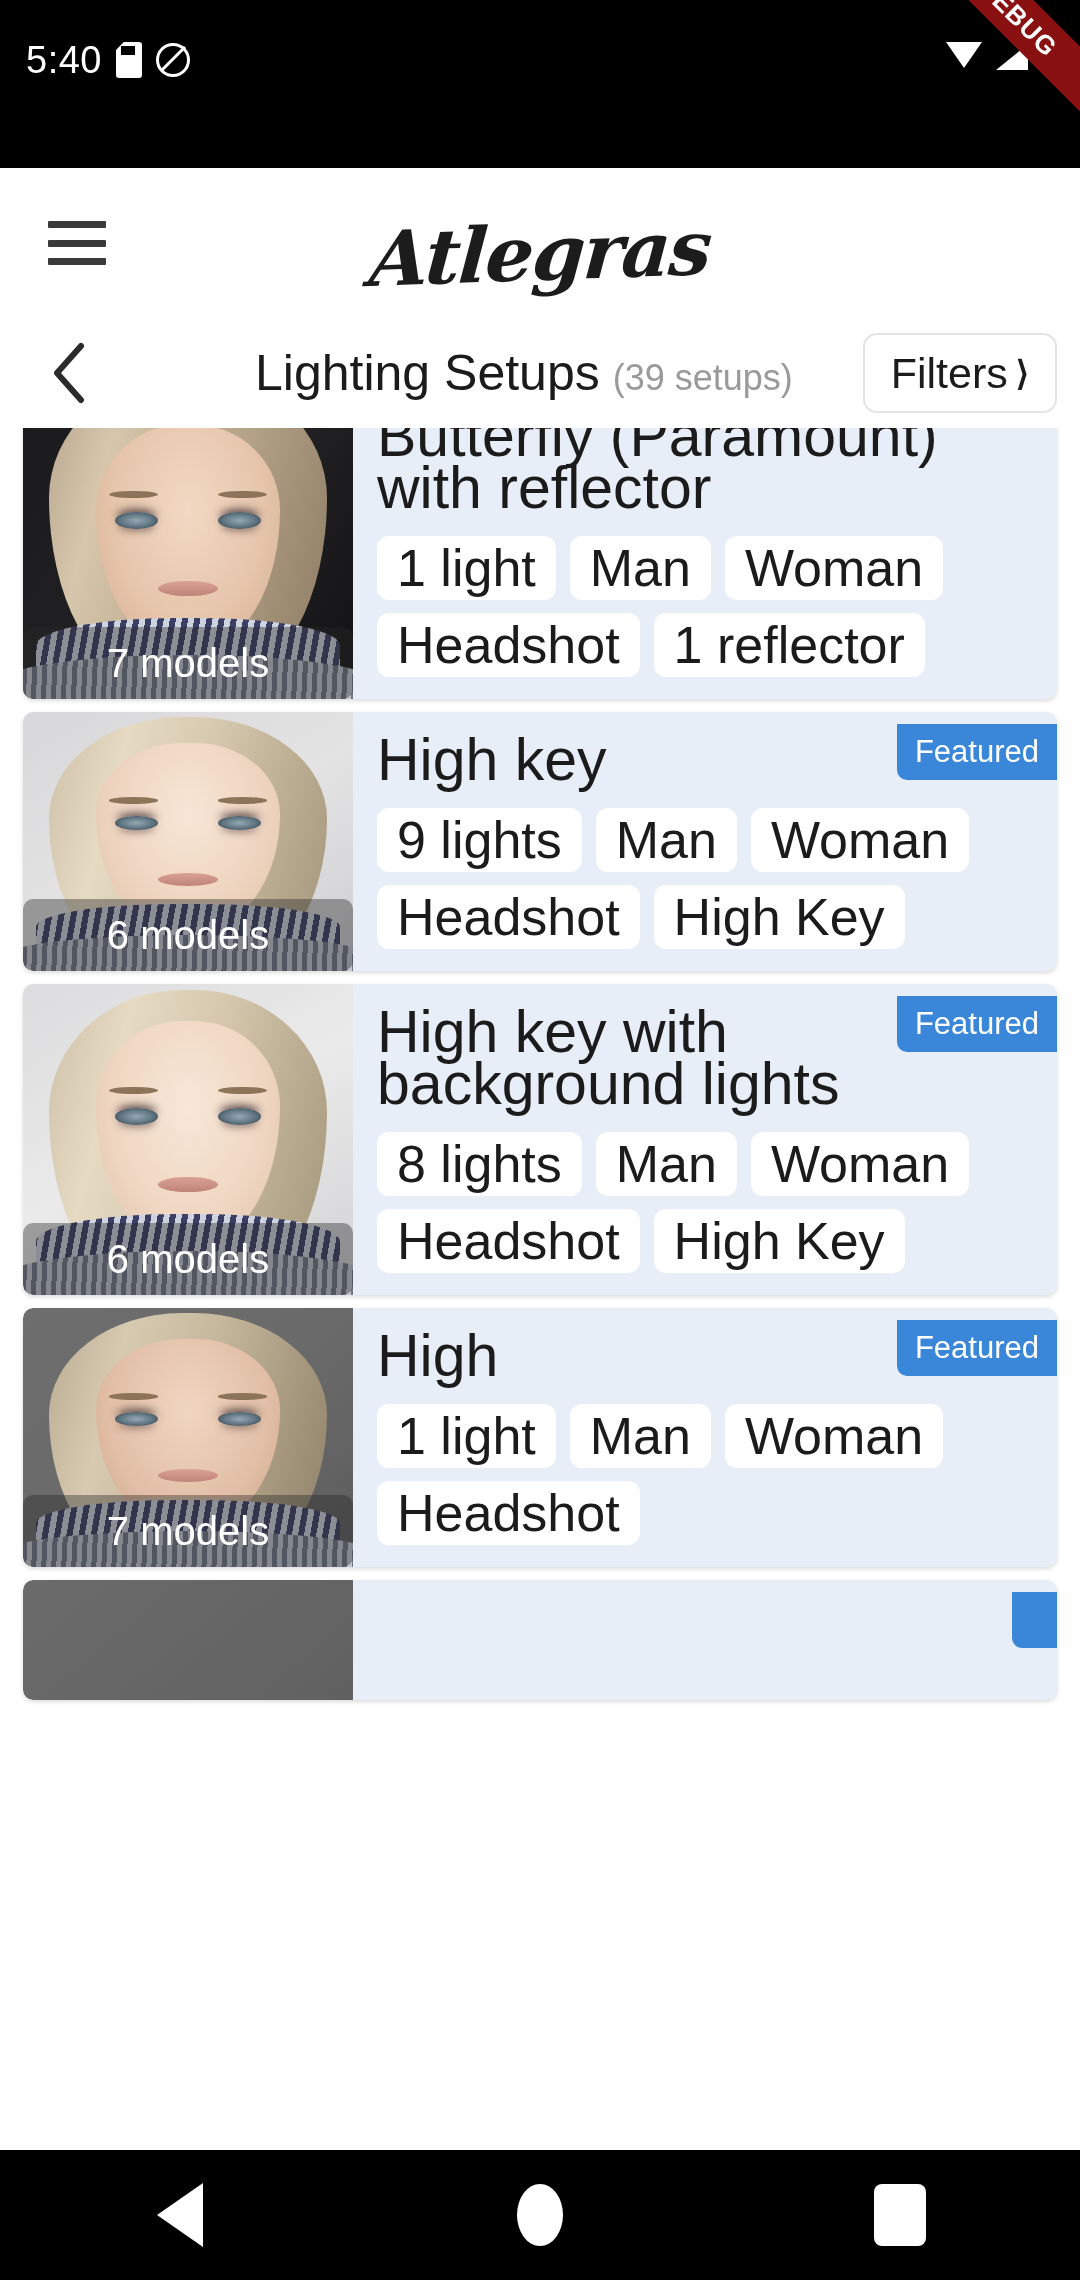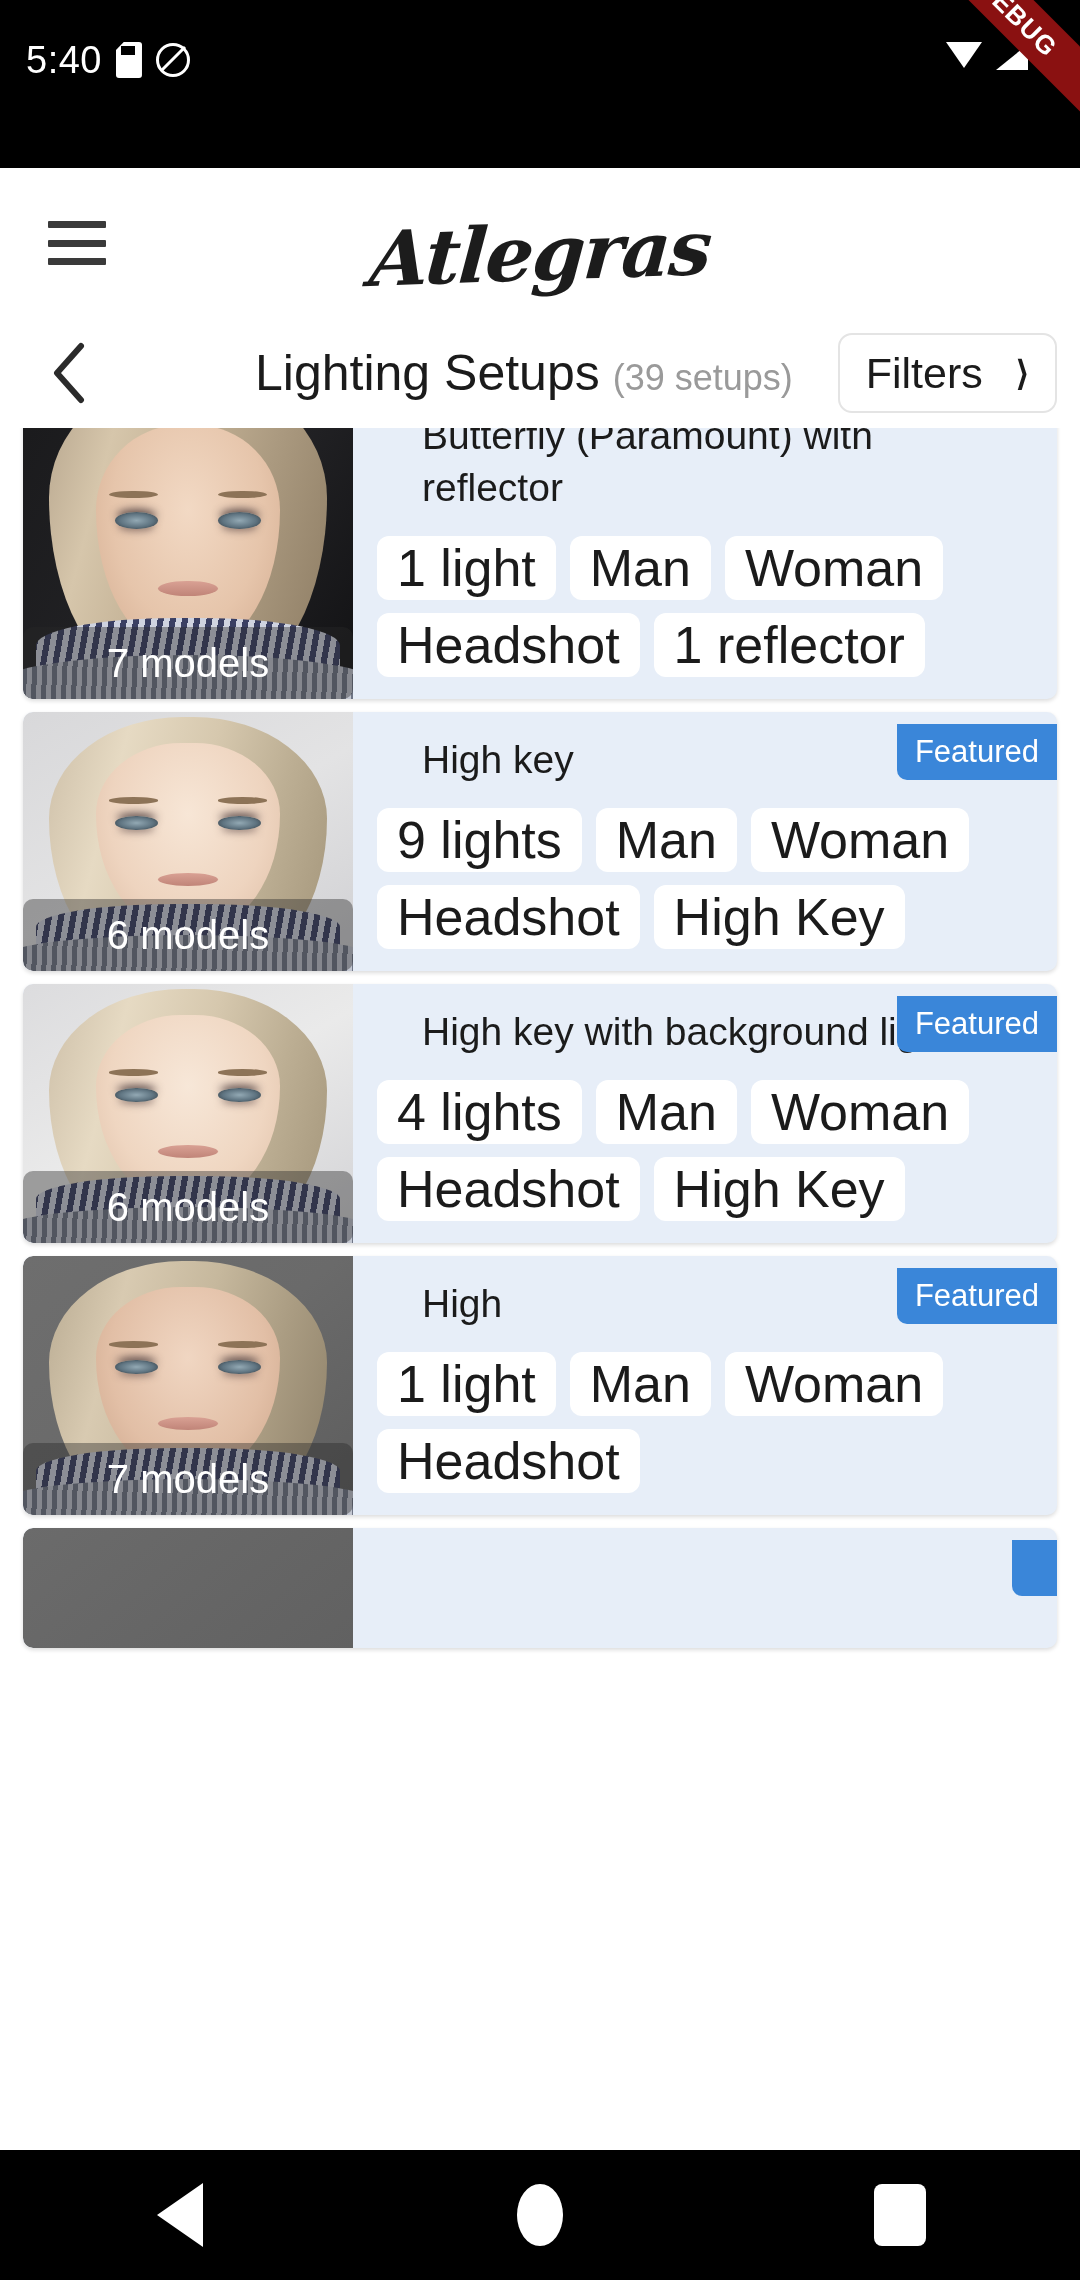"Filters" .filters-btn { gap: 33px -> 8px }
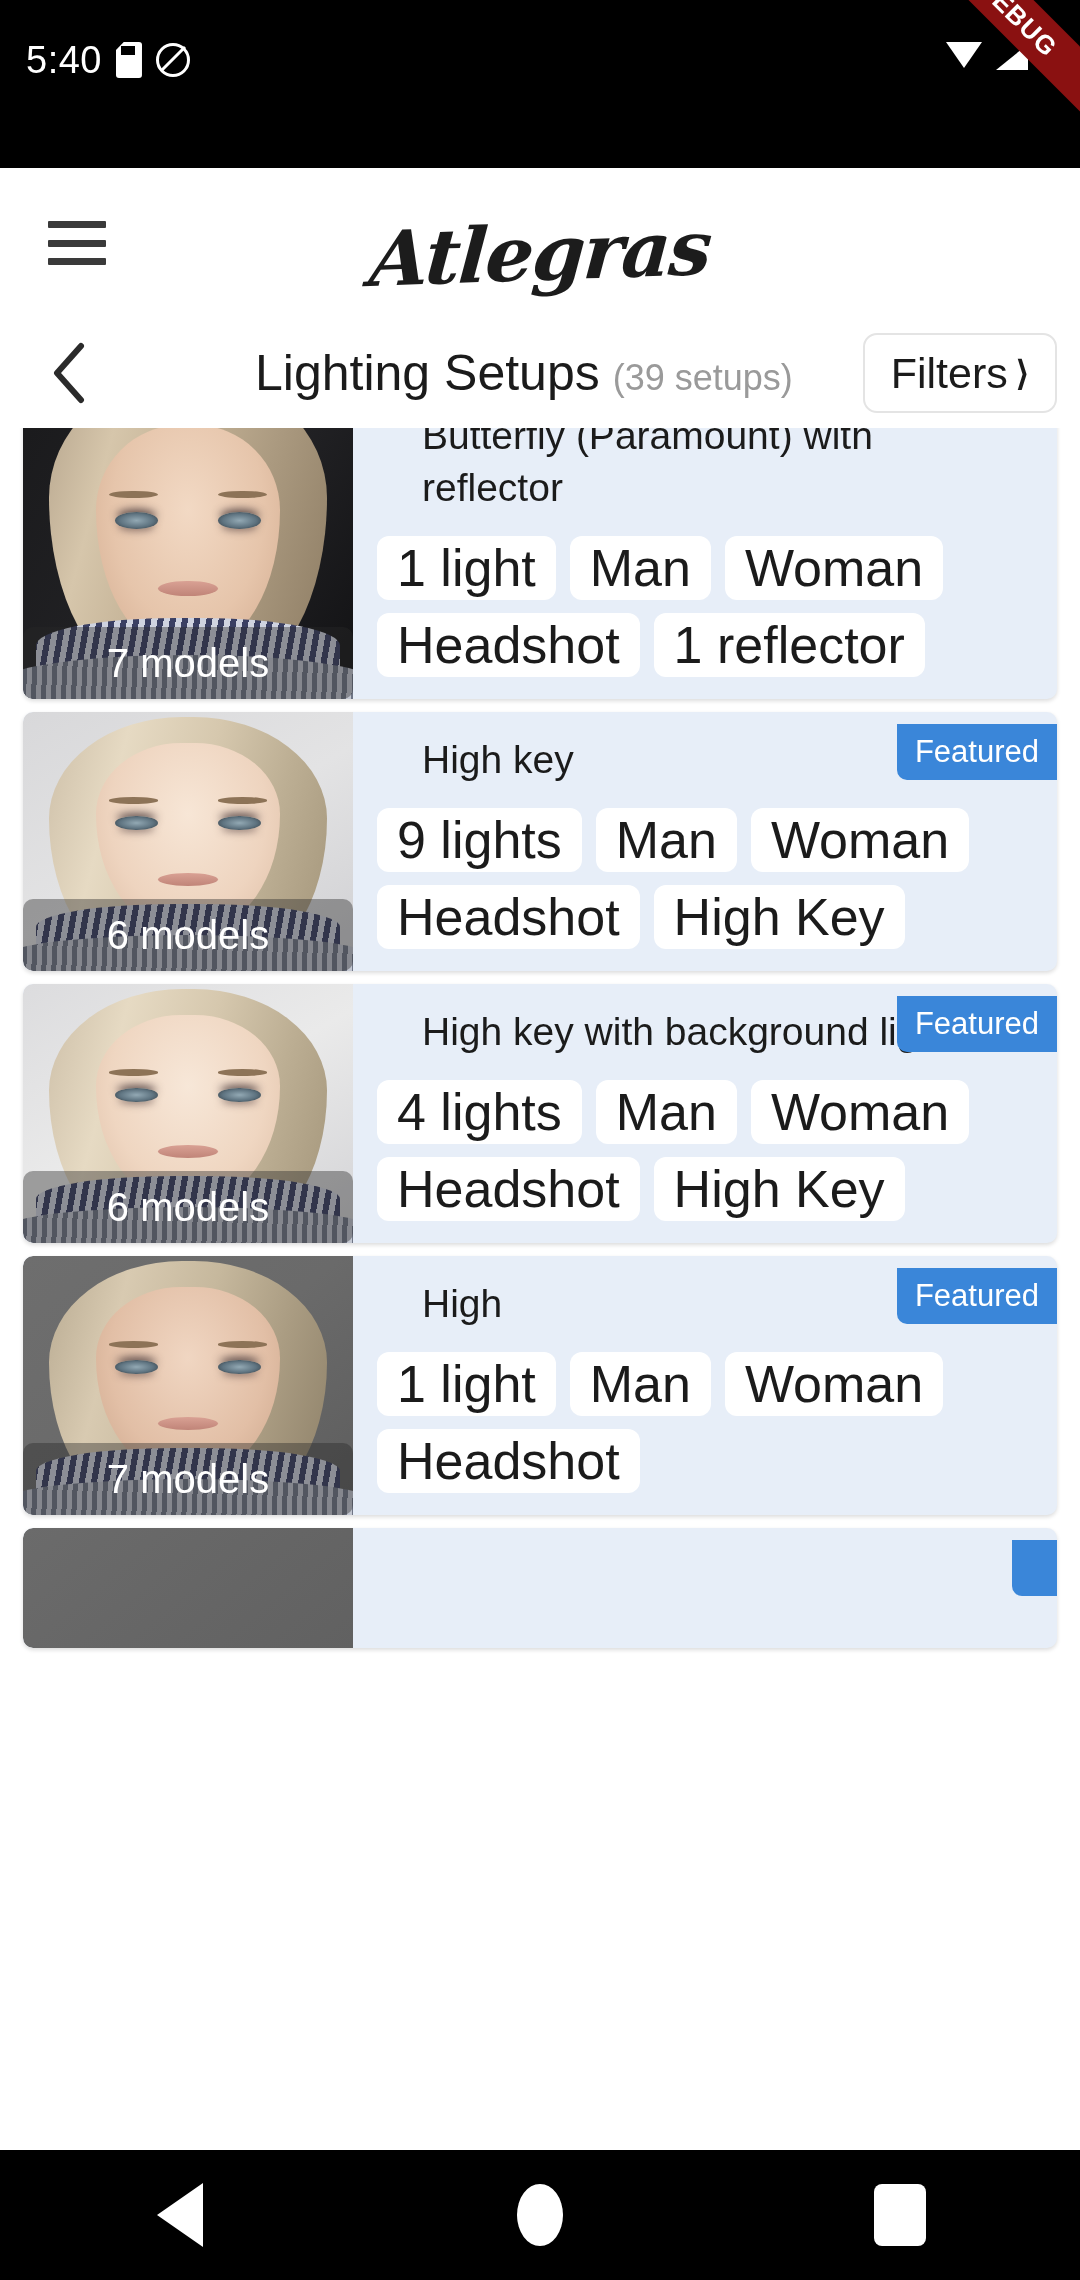"Butterfly (Paramount) with reflector" .card-title { font-size: 39px -> 59px; margin-left: 45px -> none }
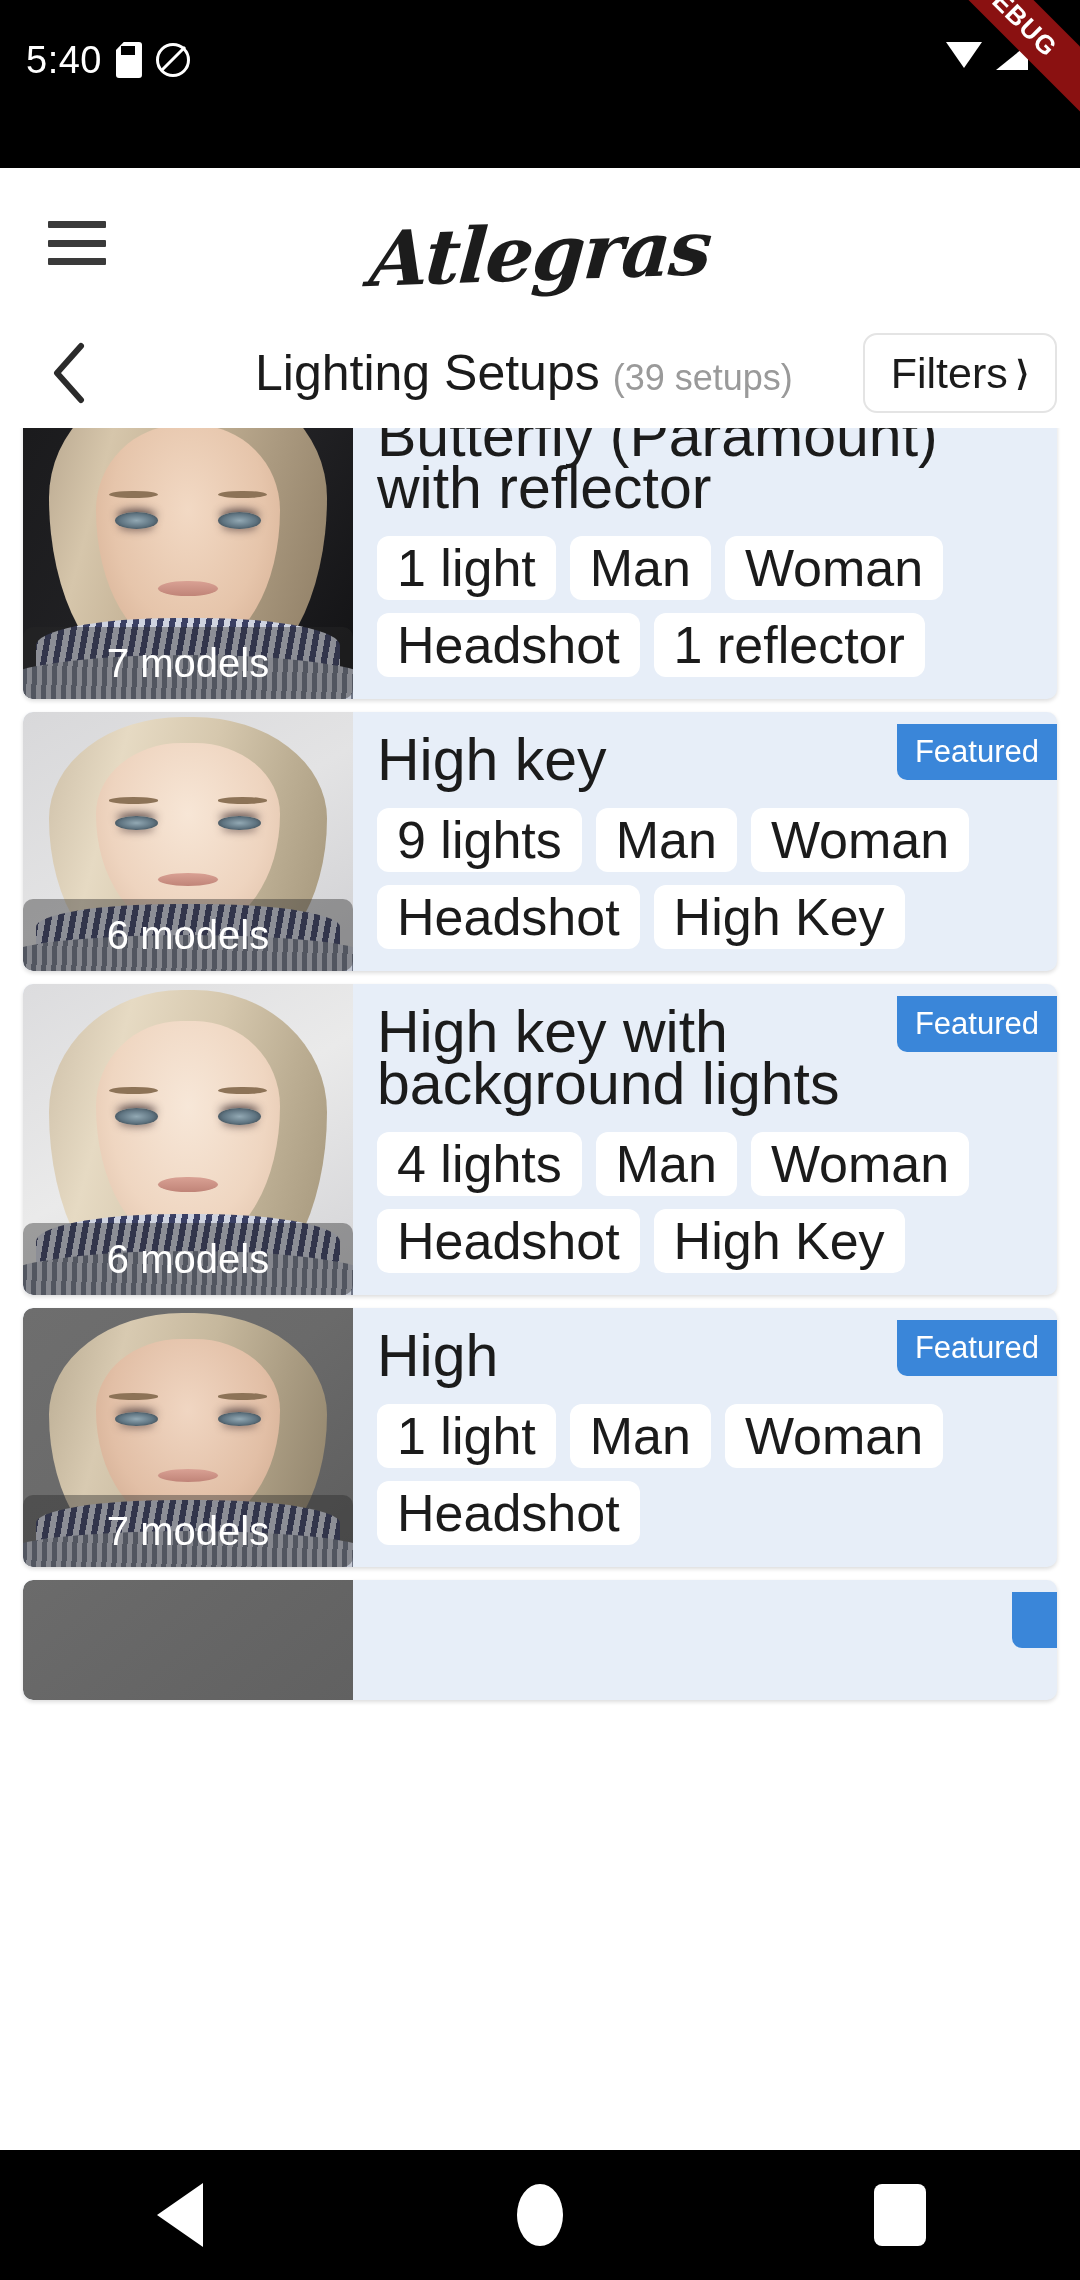"4 lights" span.tag { text: 4 -> 8 }
